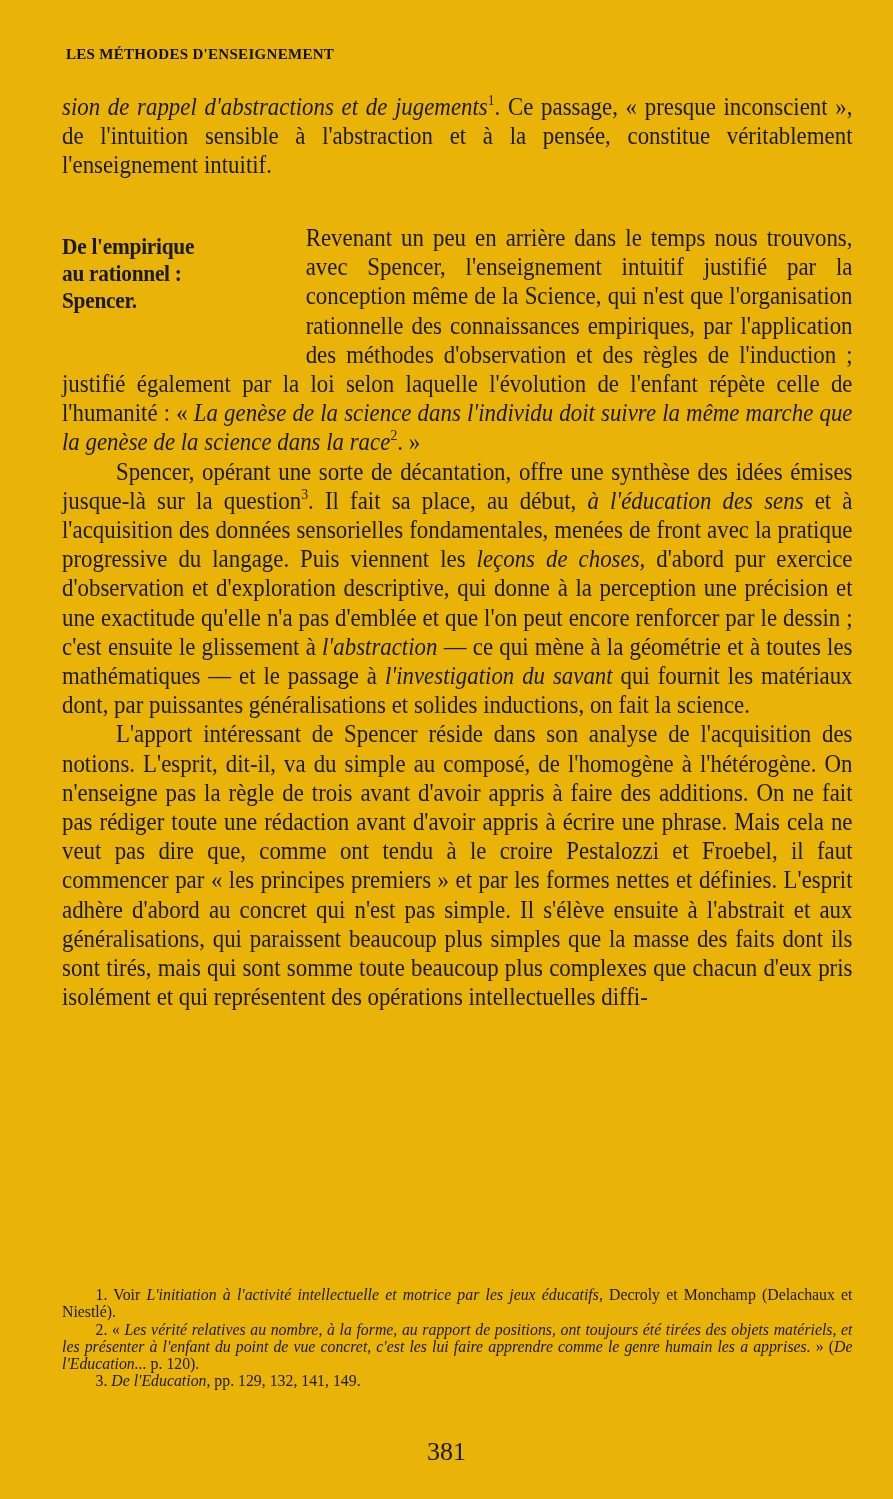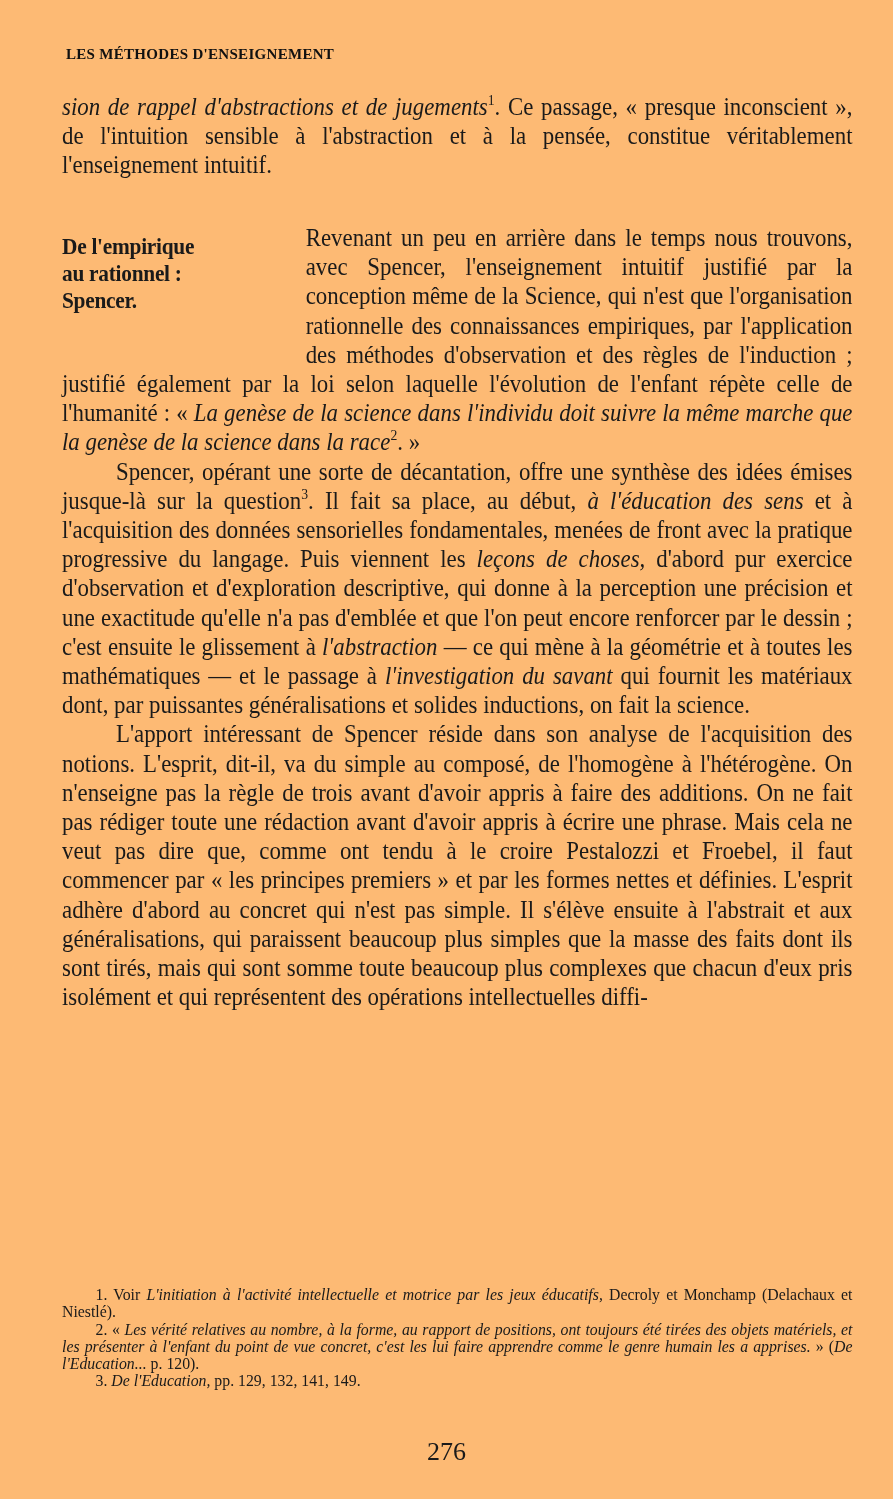"LES MÉTHODES D'ENSEIGNEMENT" .page { background: #fdba74 -> #eab308 }
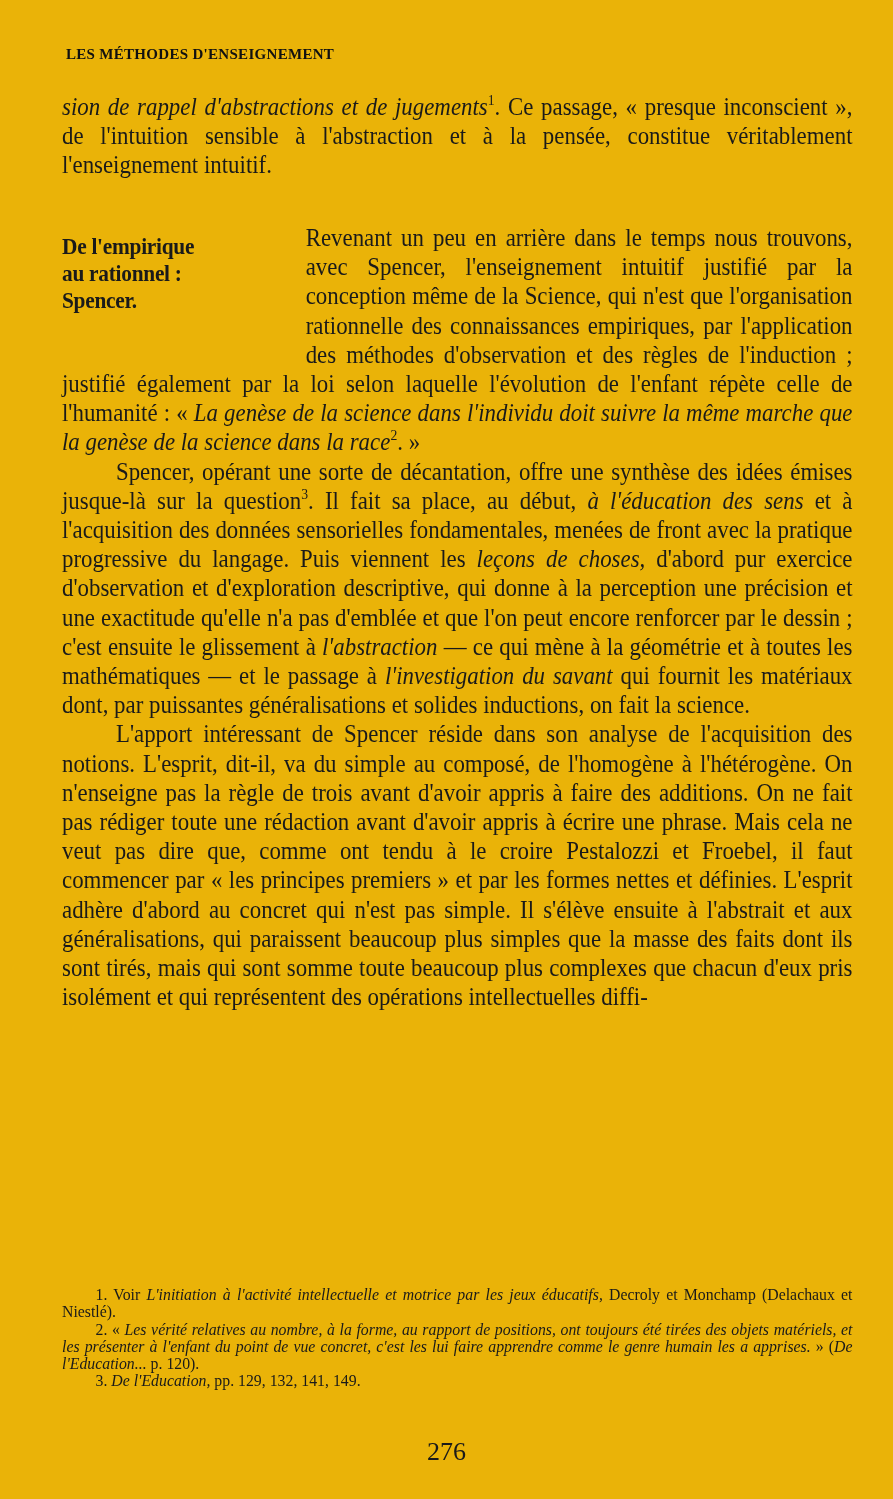"276" div.page-number { text: 276 -> 381 }
